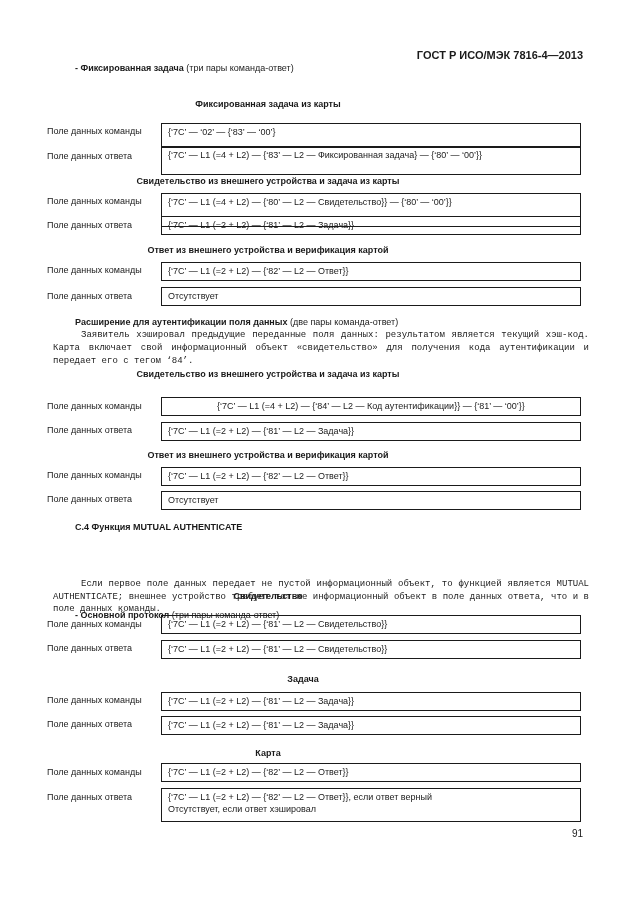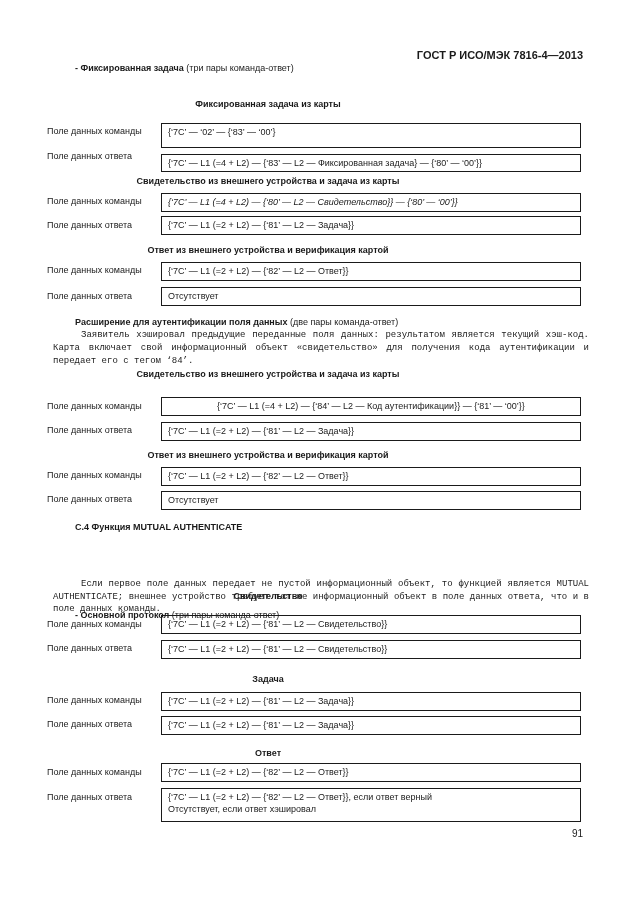"{‘7C’ — L1 (=4 + L2) — {‘83’" div.abs { height: 18px -> 29px; top: 154px -> 146px }
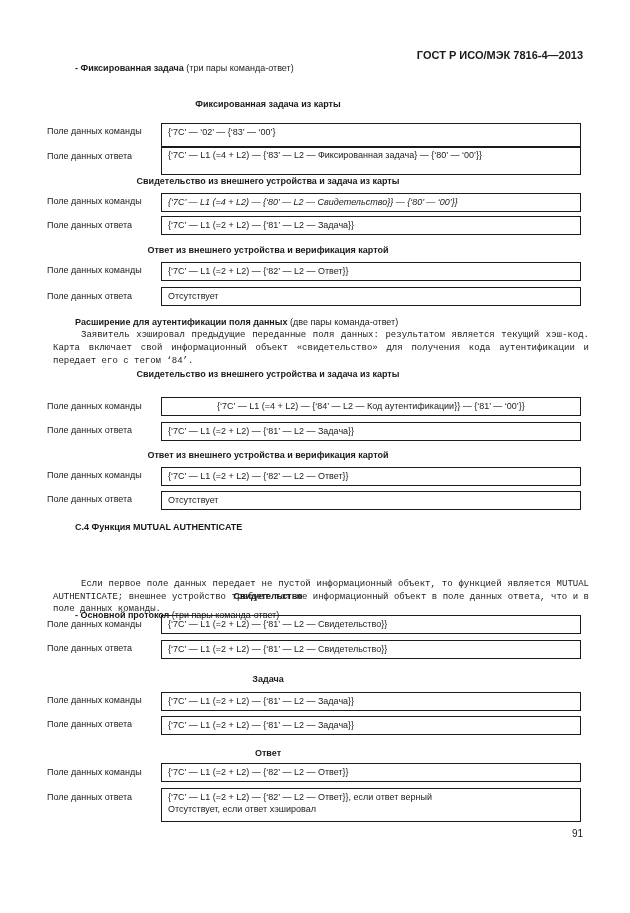"{‘7C’ — L1 (=4 + L2) — {‘80’" div.abs { font-style: italic -> none; height: 19px -> 34px }
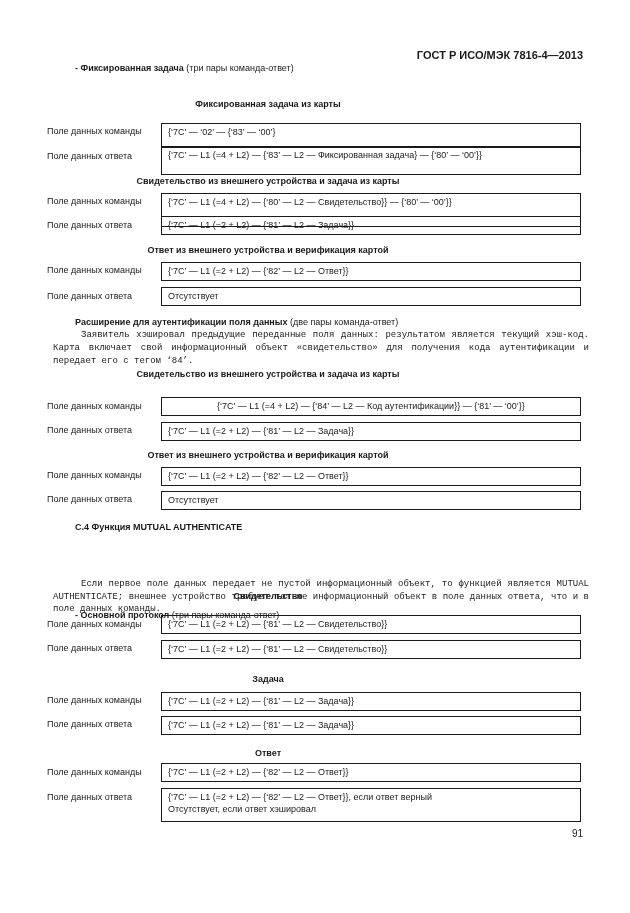"Задача" div.abs { padding-left: none -> 35px }
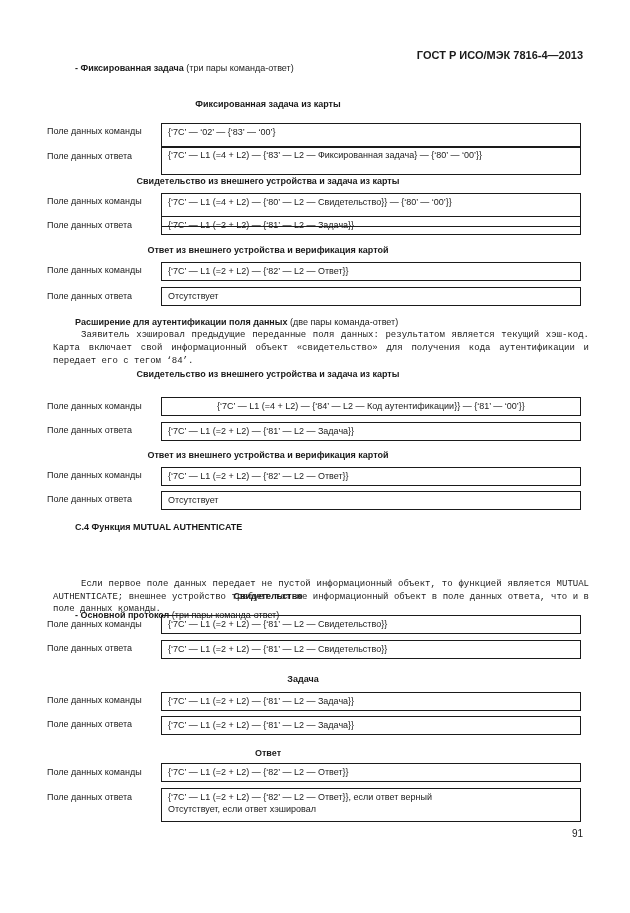"Ответ" div.abs { text: Ответ -> Карта }
